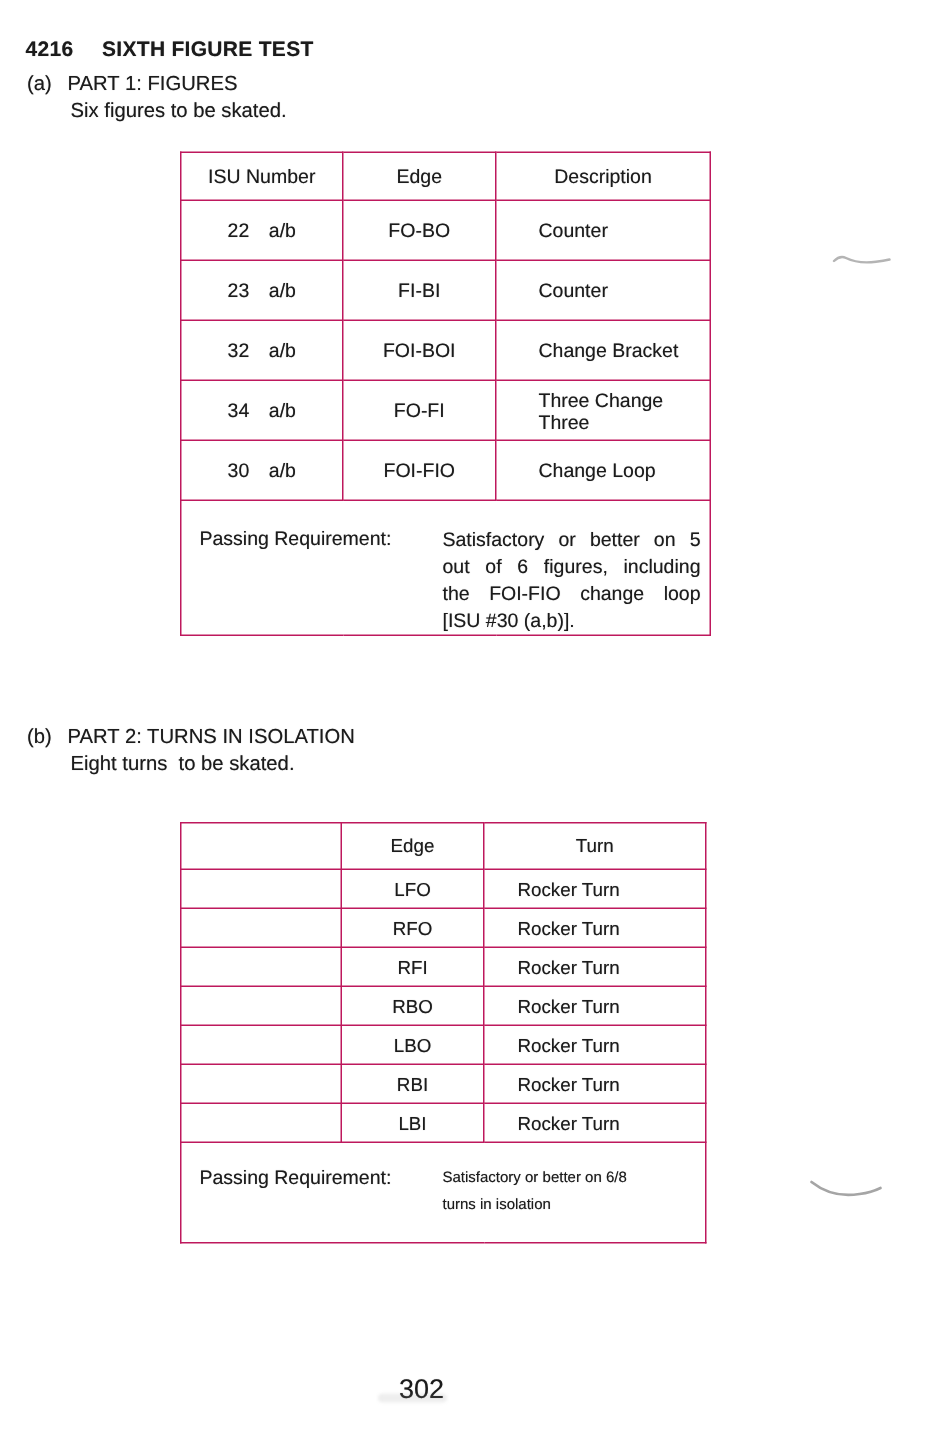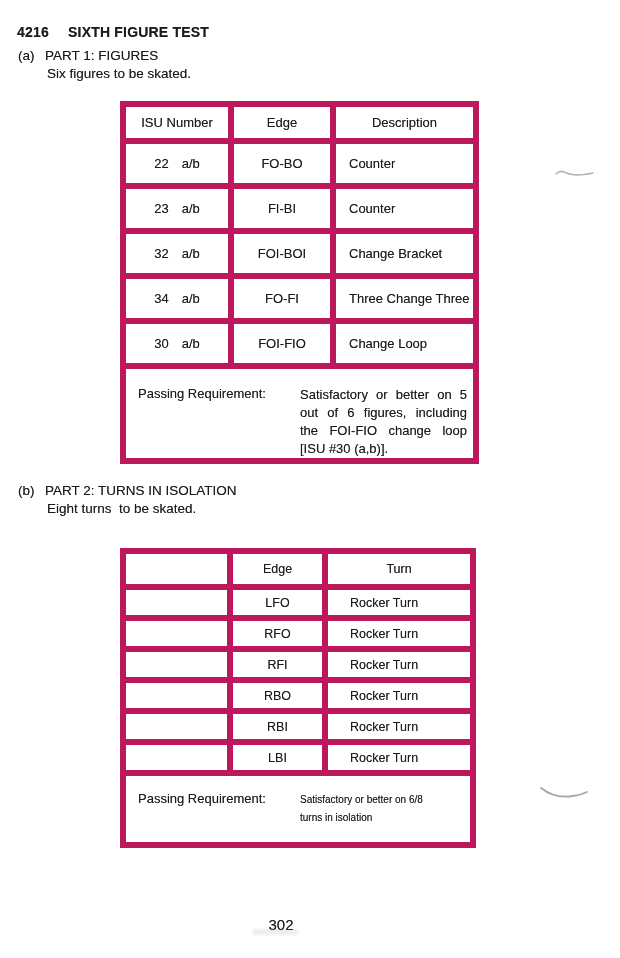"ISU Number" td,th { border: 6px solid #be185d -> 1px solid #be185d }
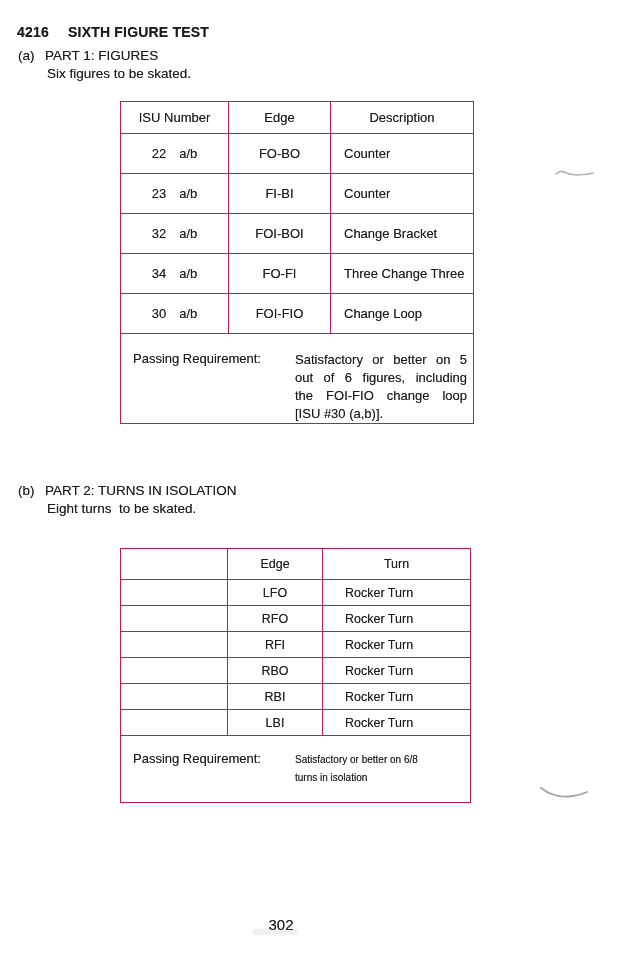"Counter" .t1 td.desc { padding-left: 13px -> 28px }
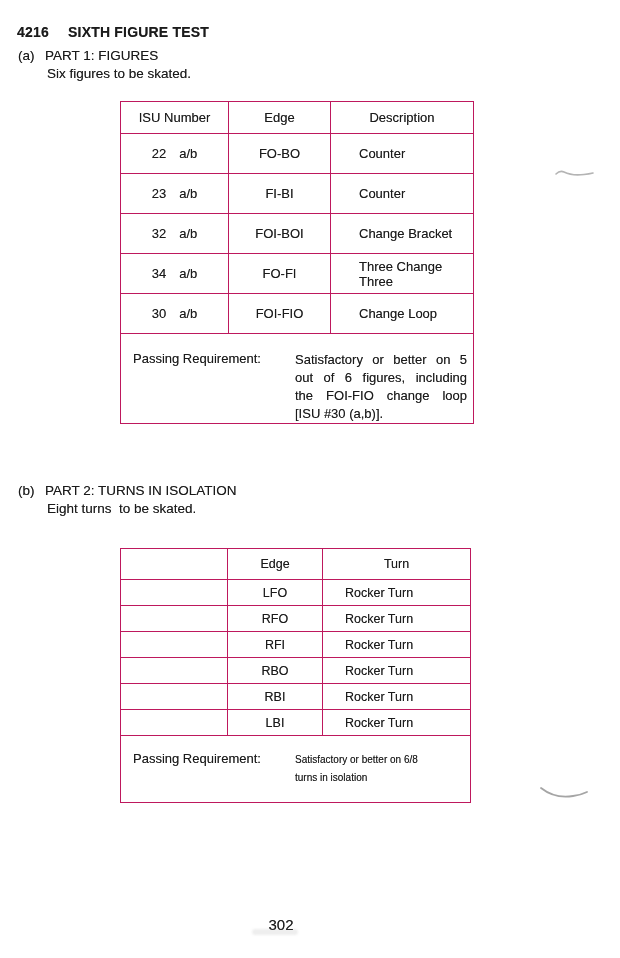"LBO" tr.drow { html: none -> <tr> <td></td> <td>LBO</td> <td>Rocker Turn</td> </tr> }
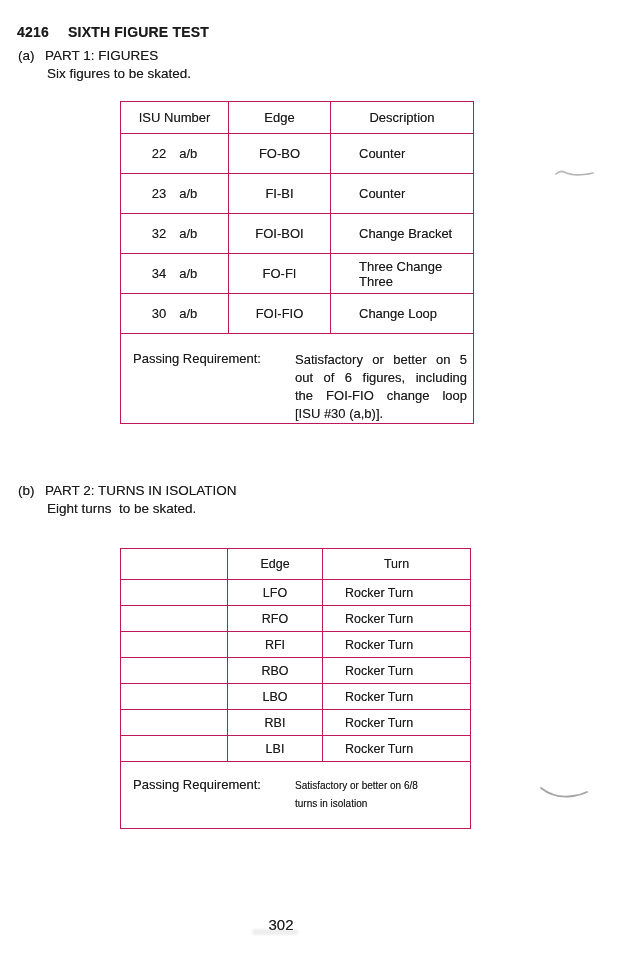"302" .pagenum { font-size: 15px -> 18px }
